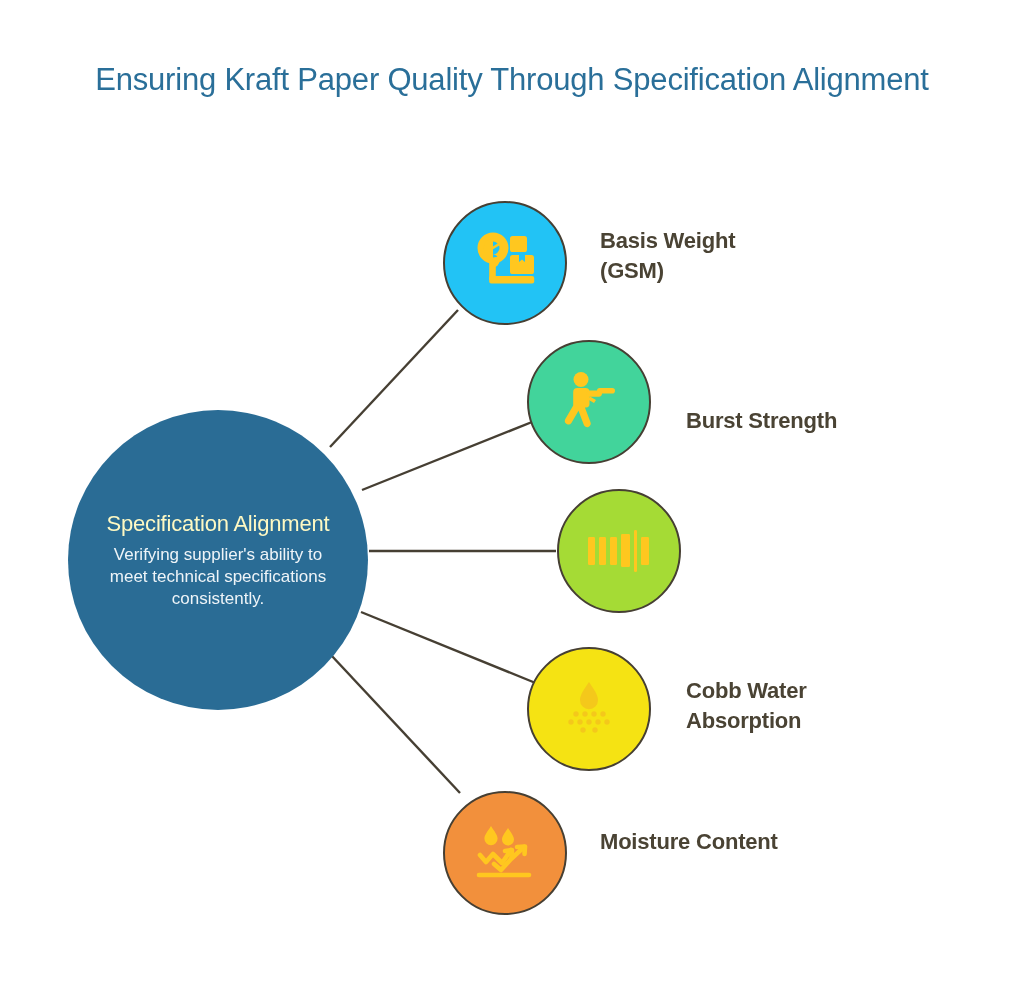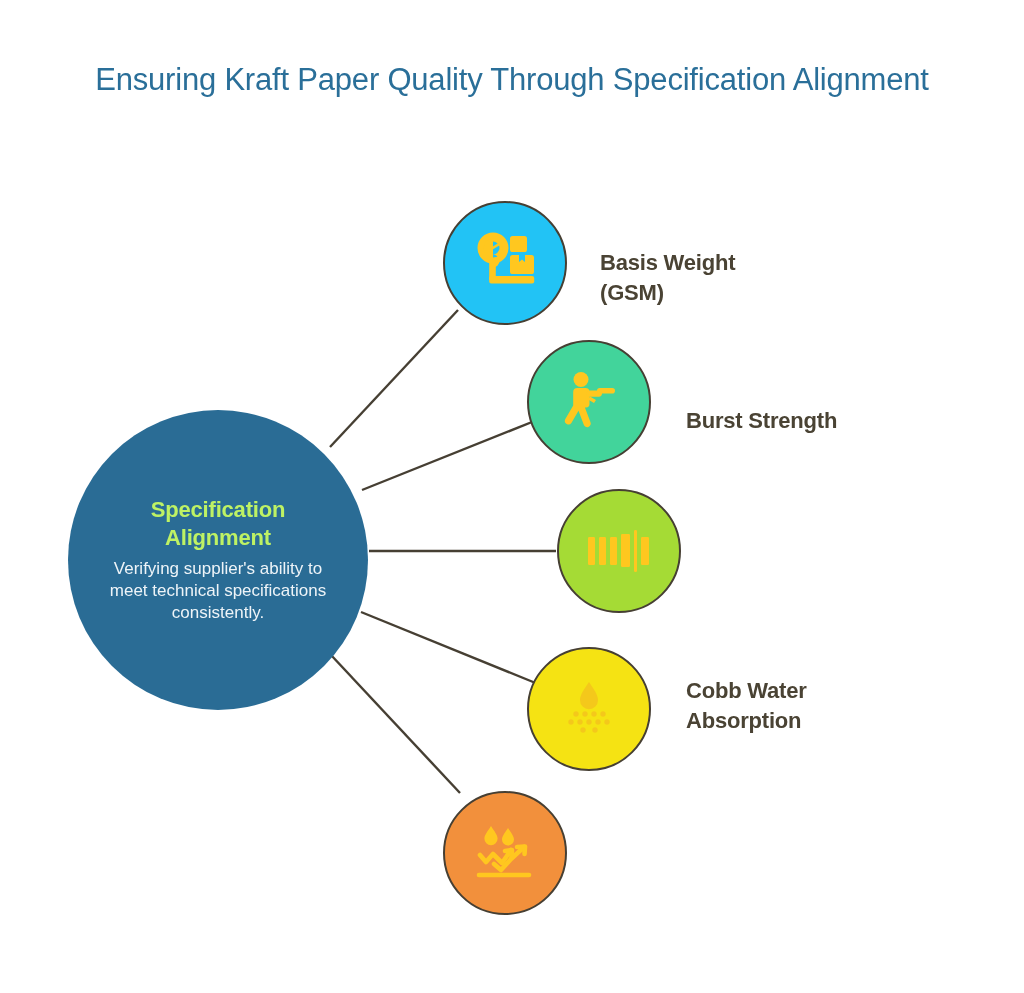"Basis Weight" div.node-label { top: 248px -> 226px }
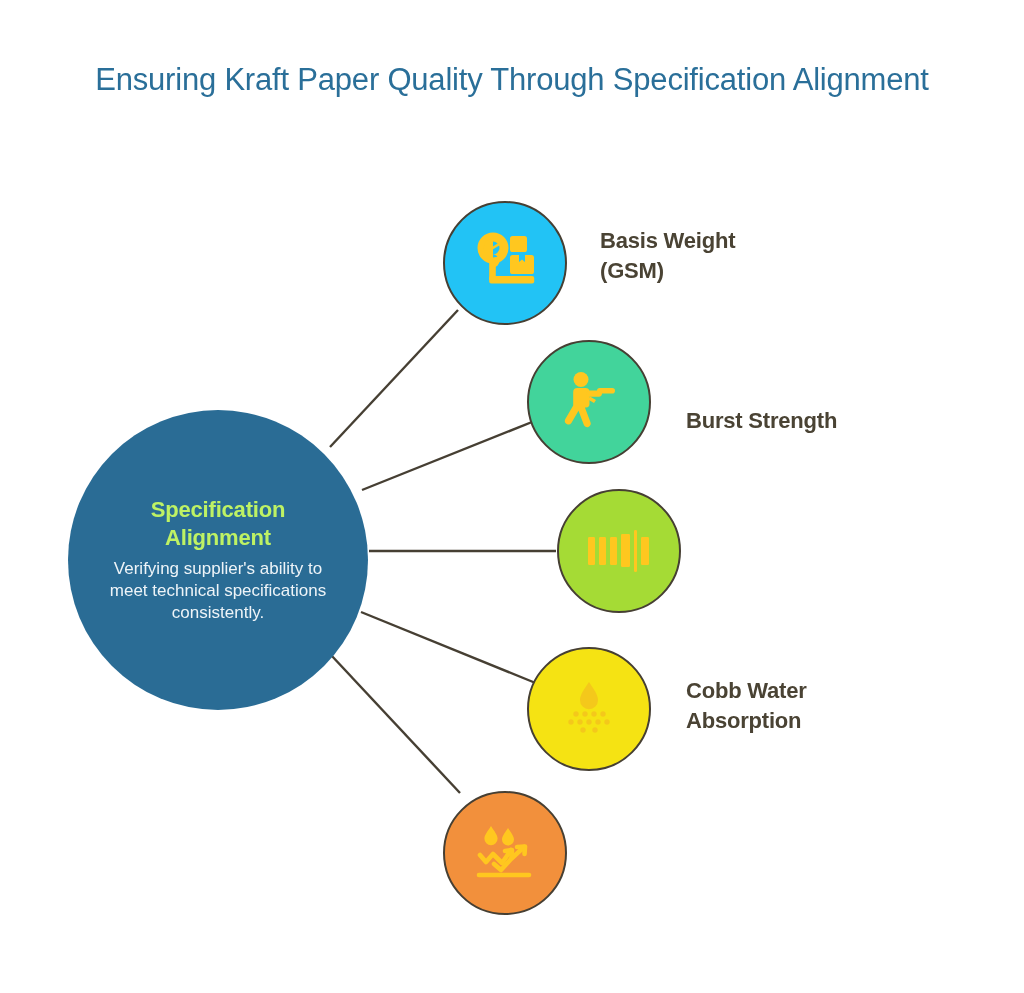"Specification Alignment" .hub-title { color: #bef264 -> #fef9c3; font-weight: bold -> normal }
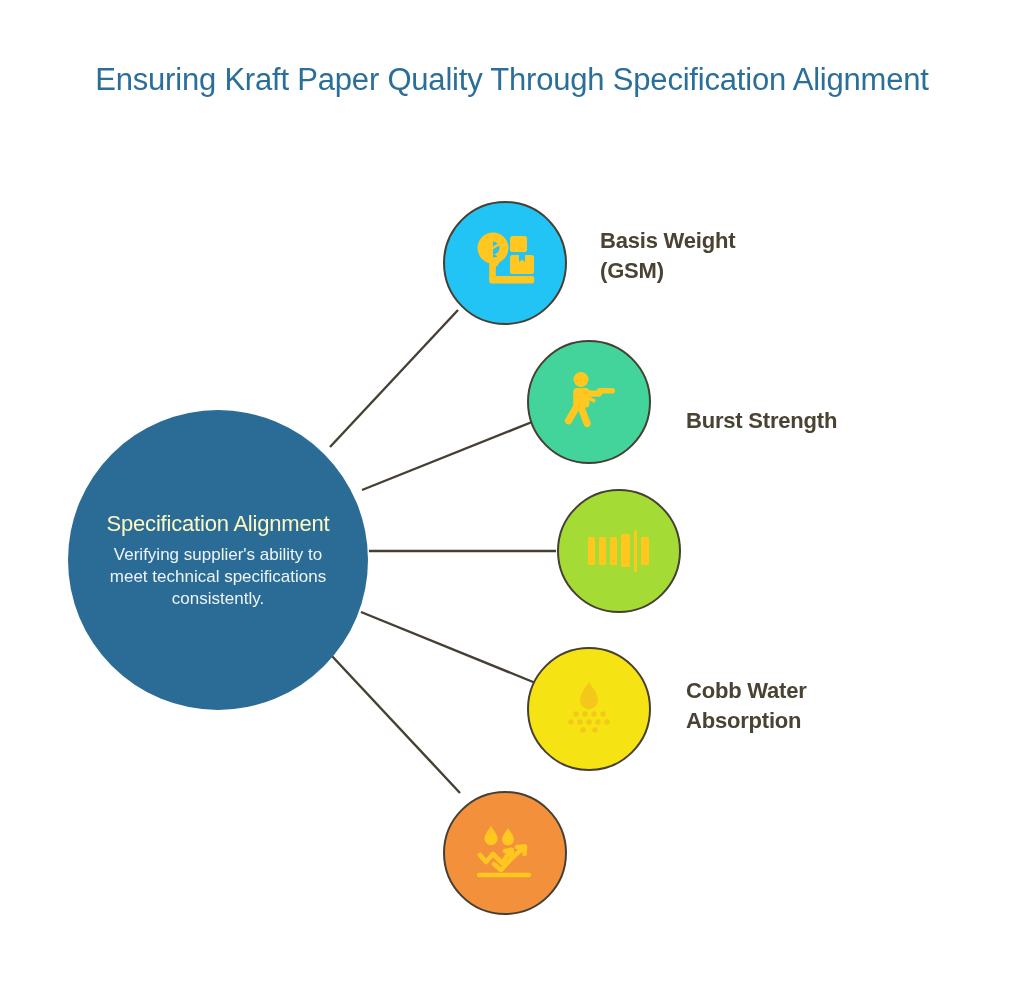"Moisture Content" div.node-label { html: none -> <div> <div>Moisture Content</div> </div> }
